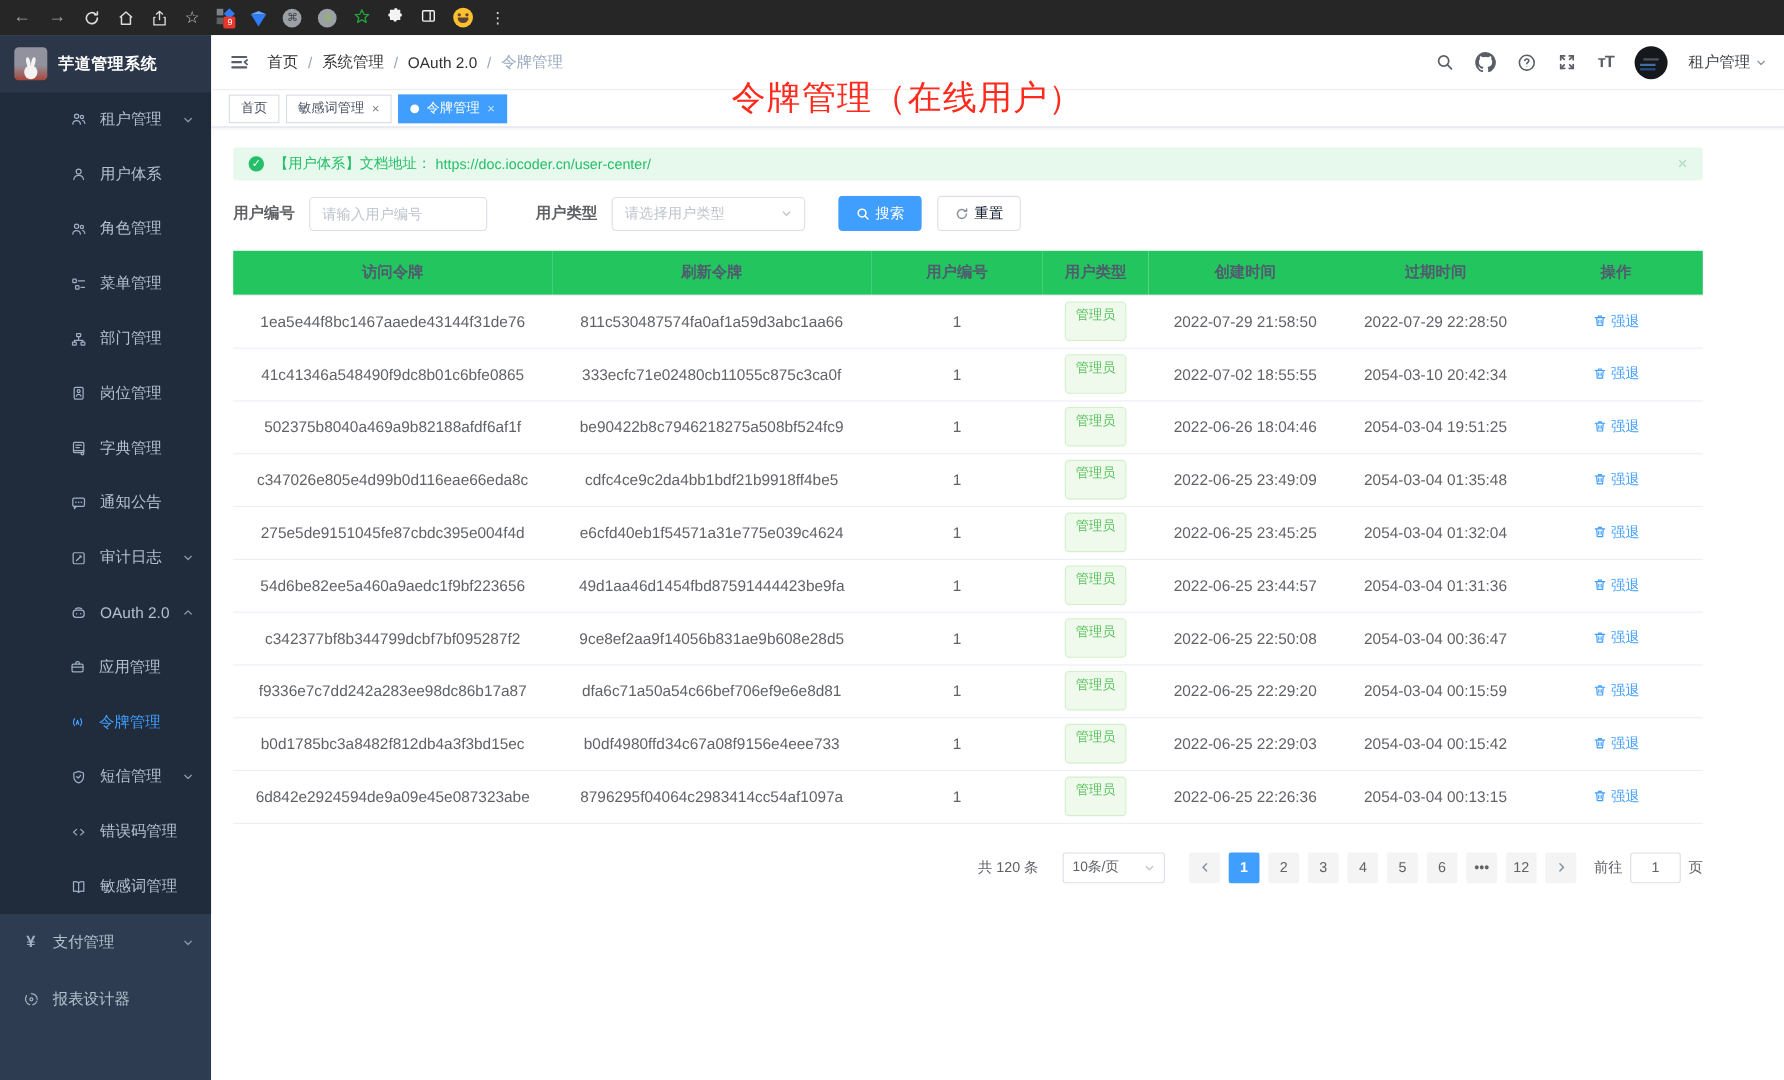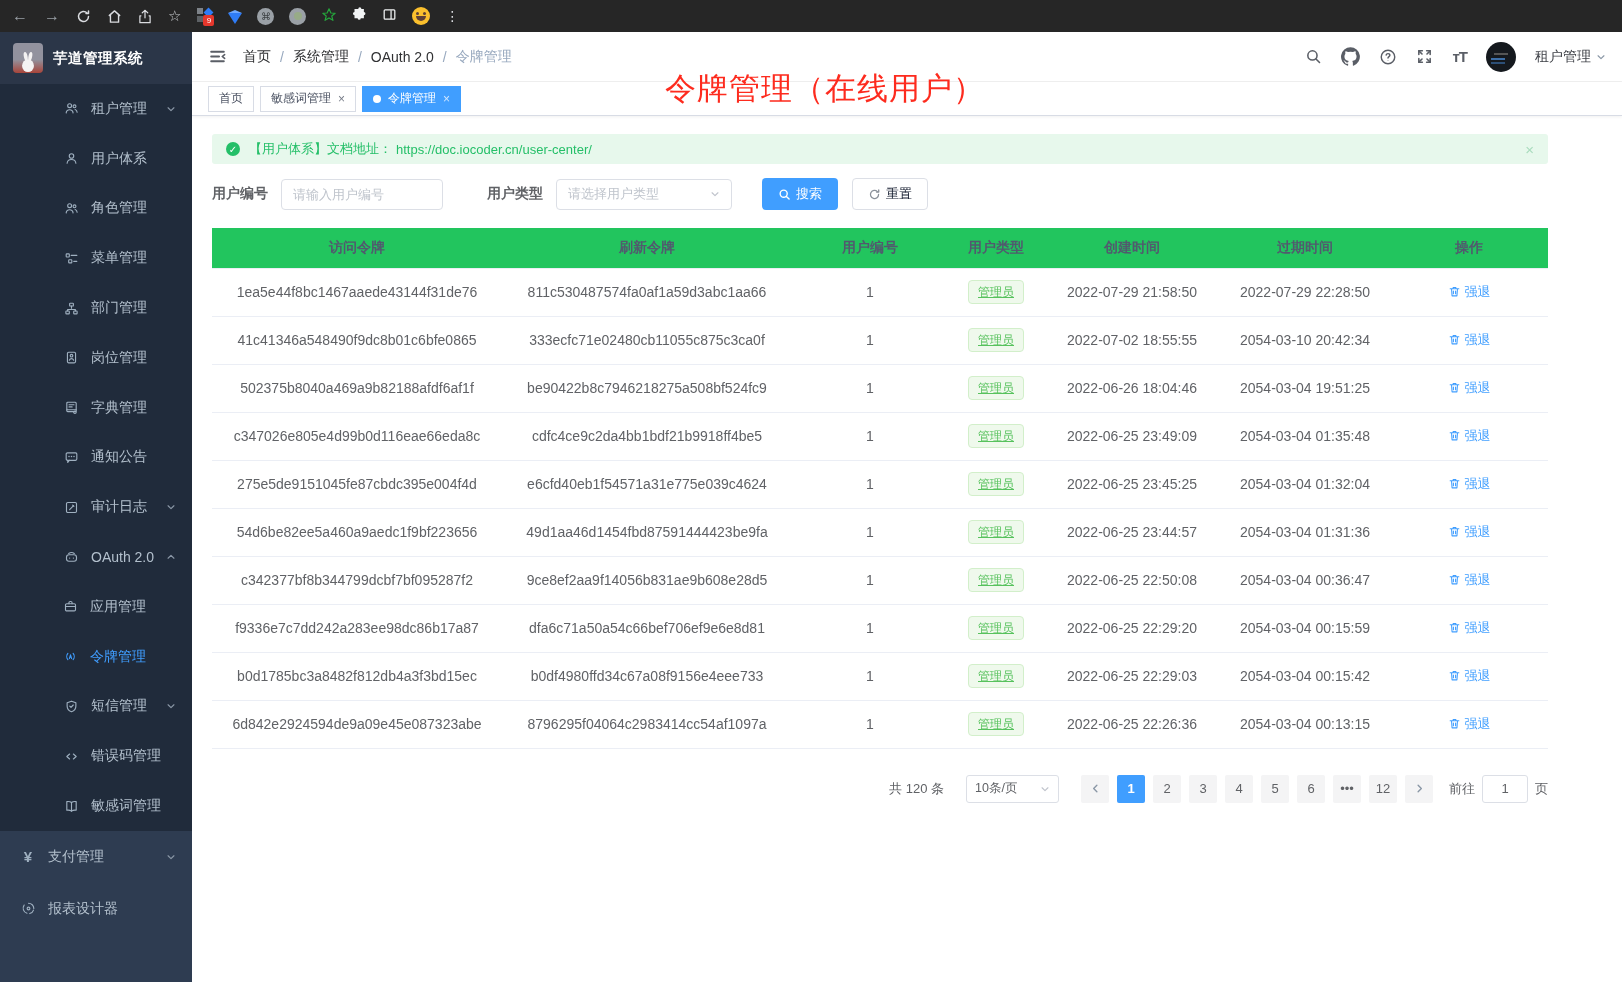"管理员" .tag-success { height: 24px -> 36px; text-decoration: underline -> none }
